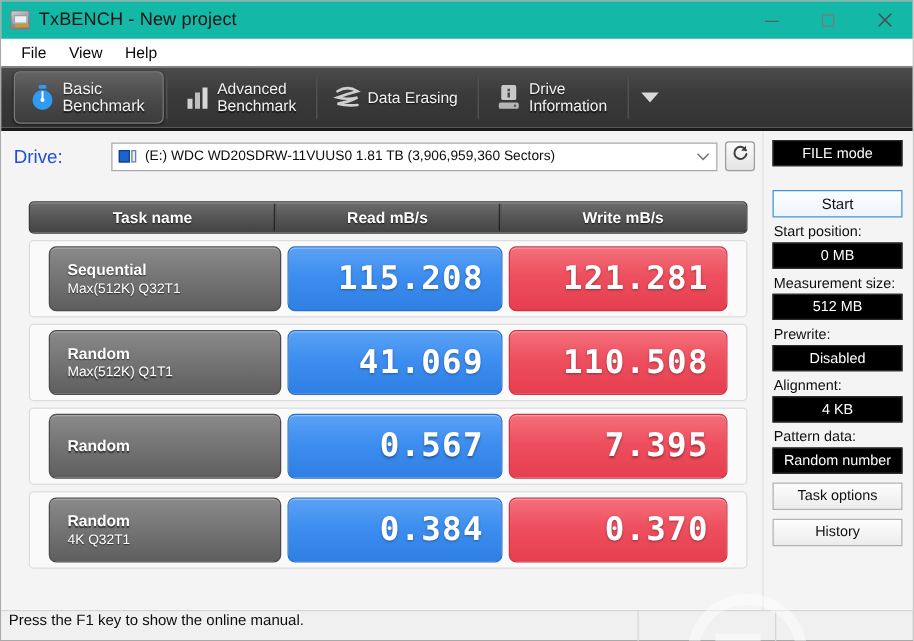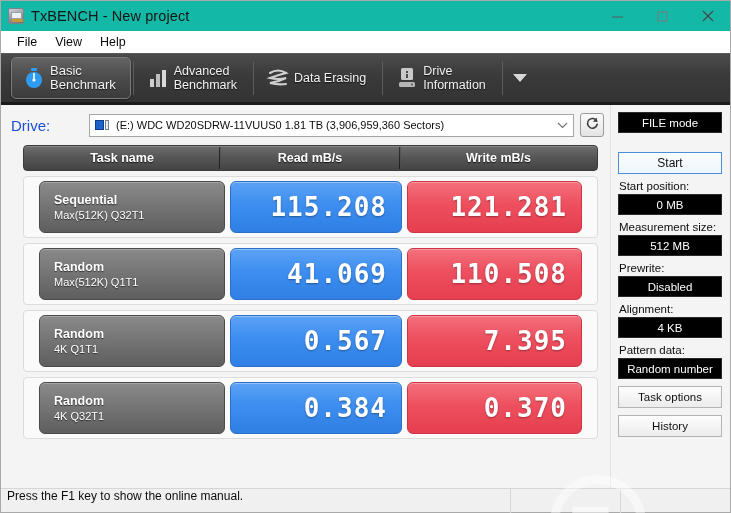"Task name" .thead { margin-top: none -> 16px }
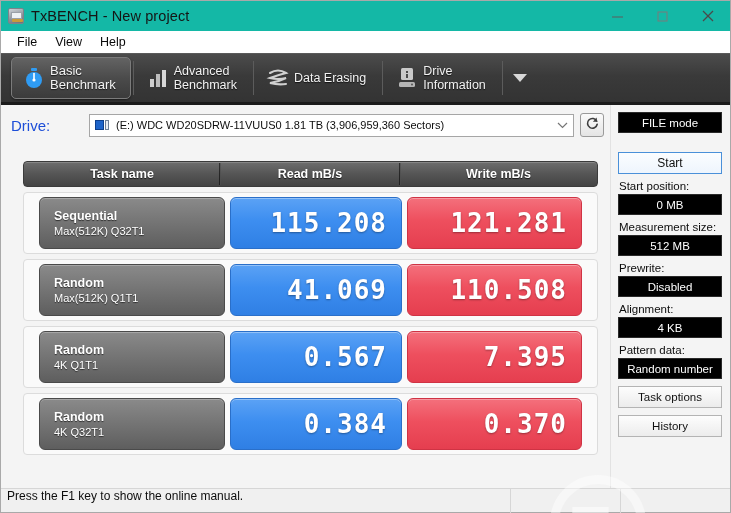"4K Q1T1" span.task-l2 { html: <span>4K Q1T1</span> -> none }
